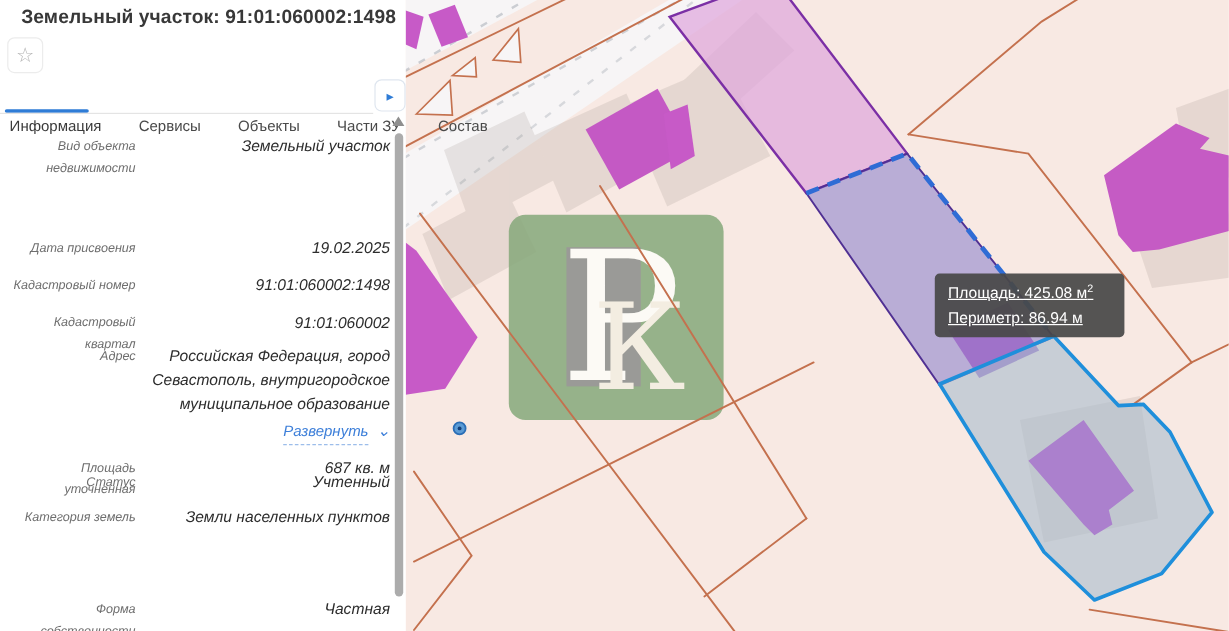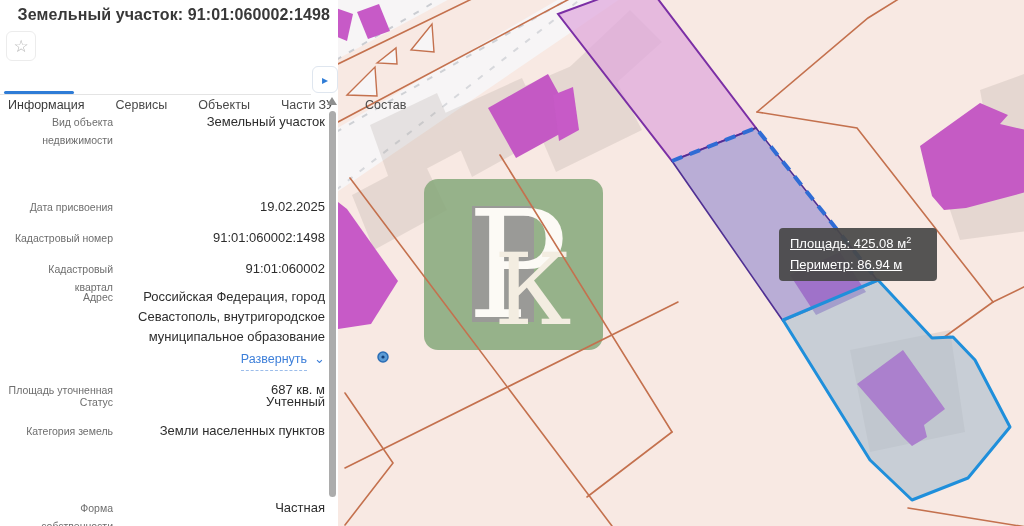"Вид объекта недвижимости" .row { font-style: none -> italic }
